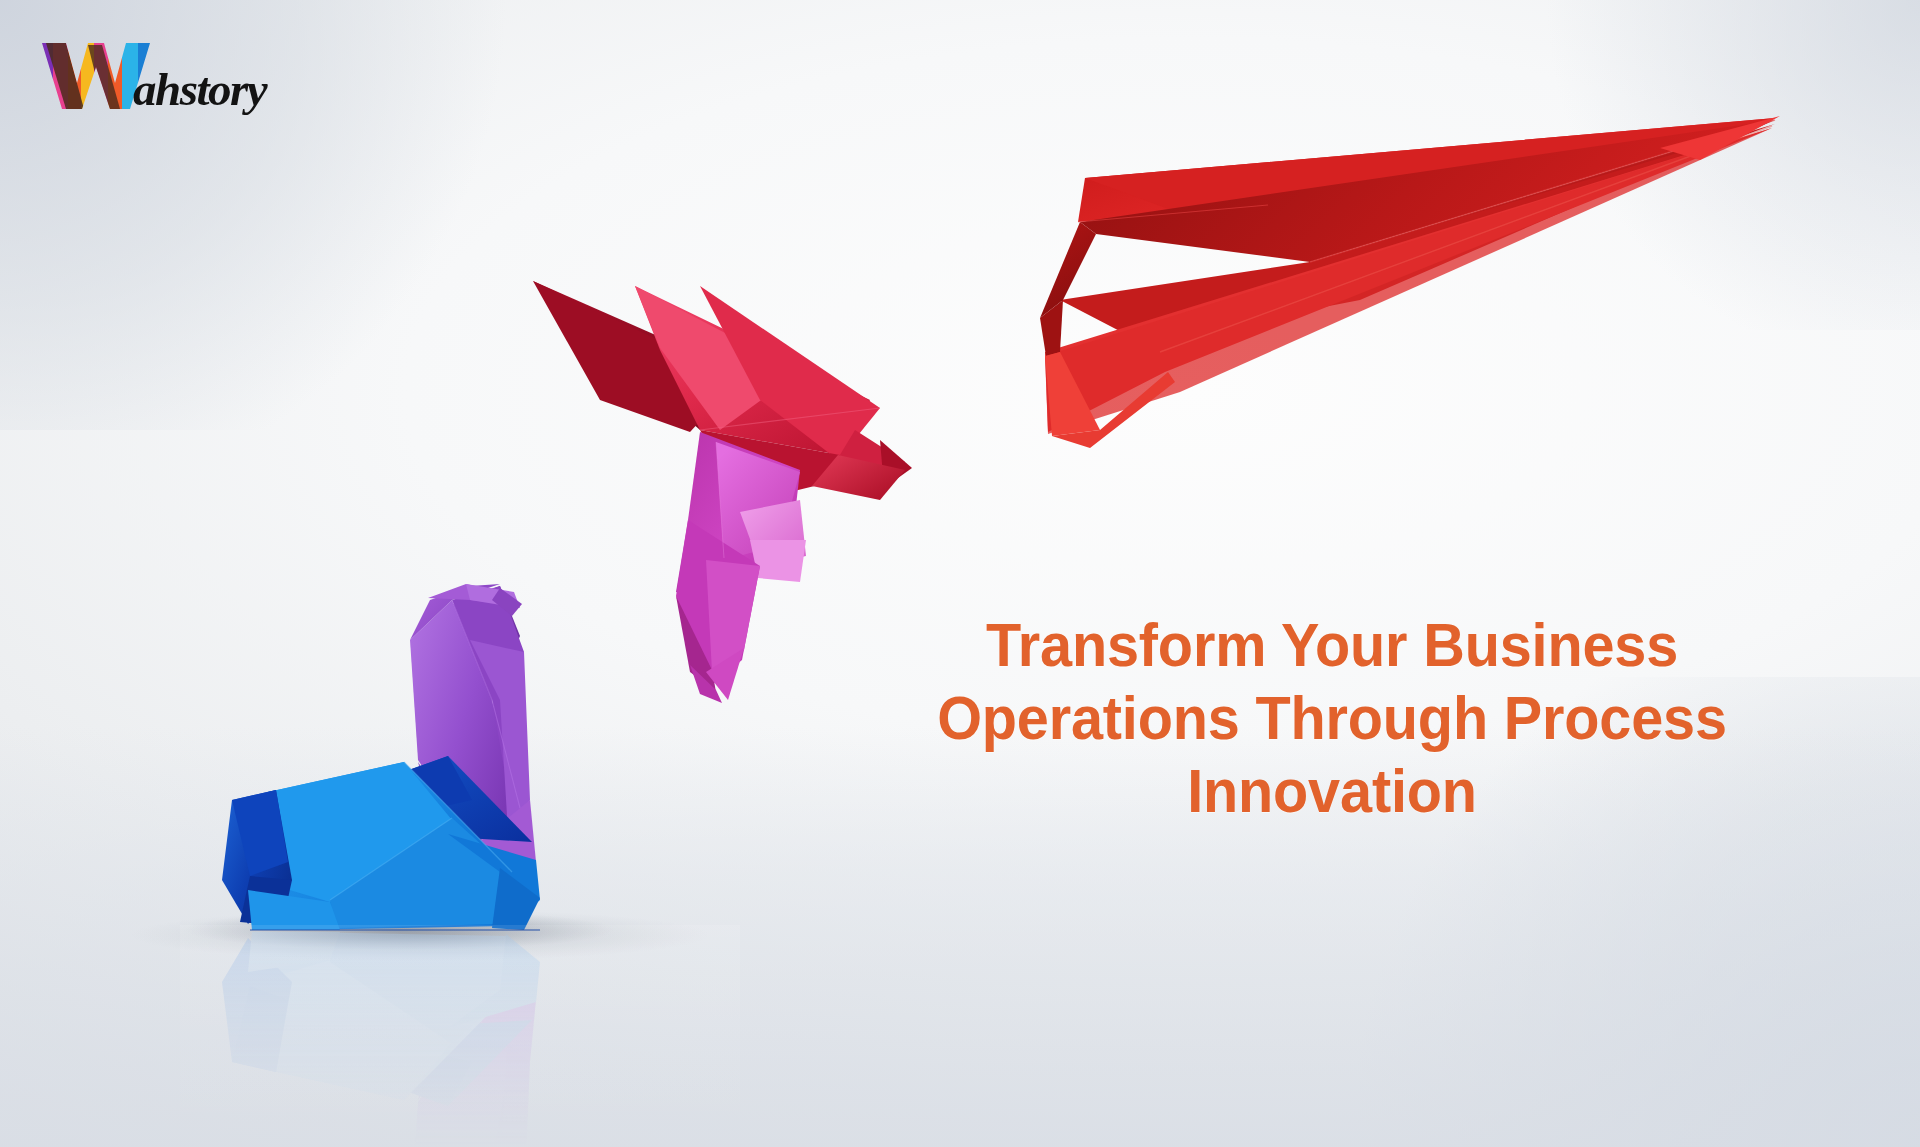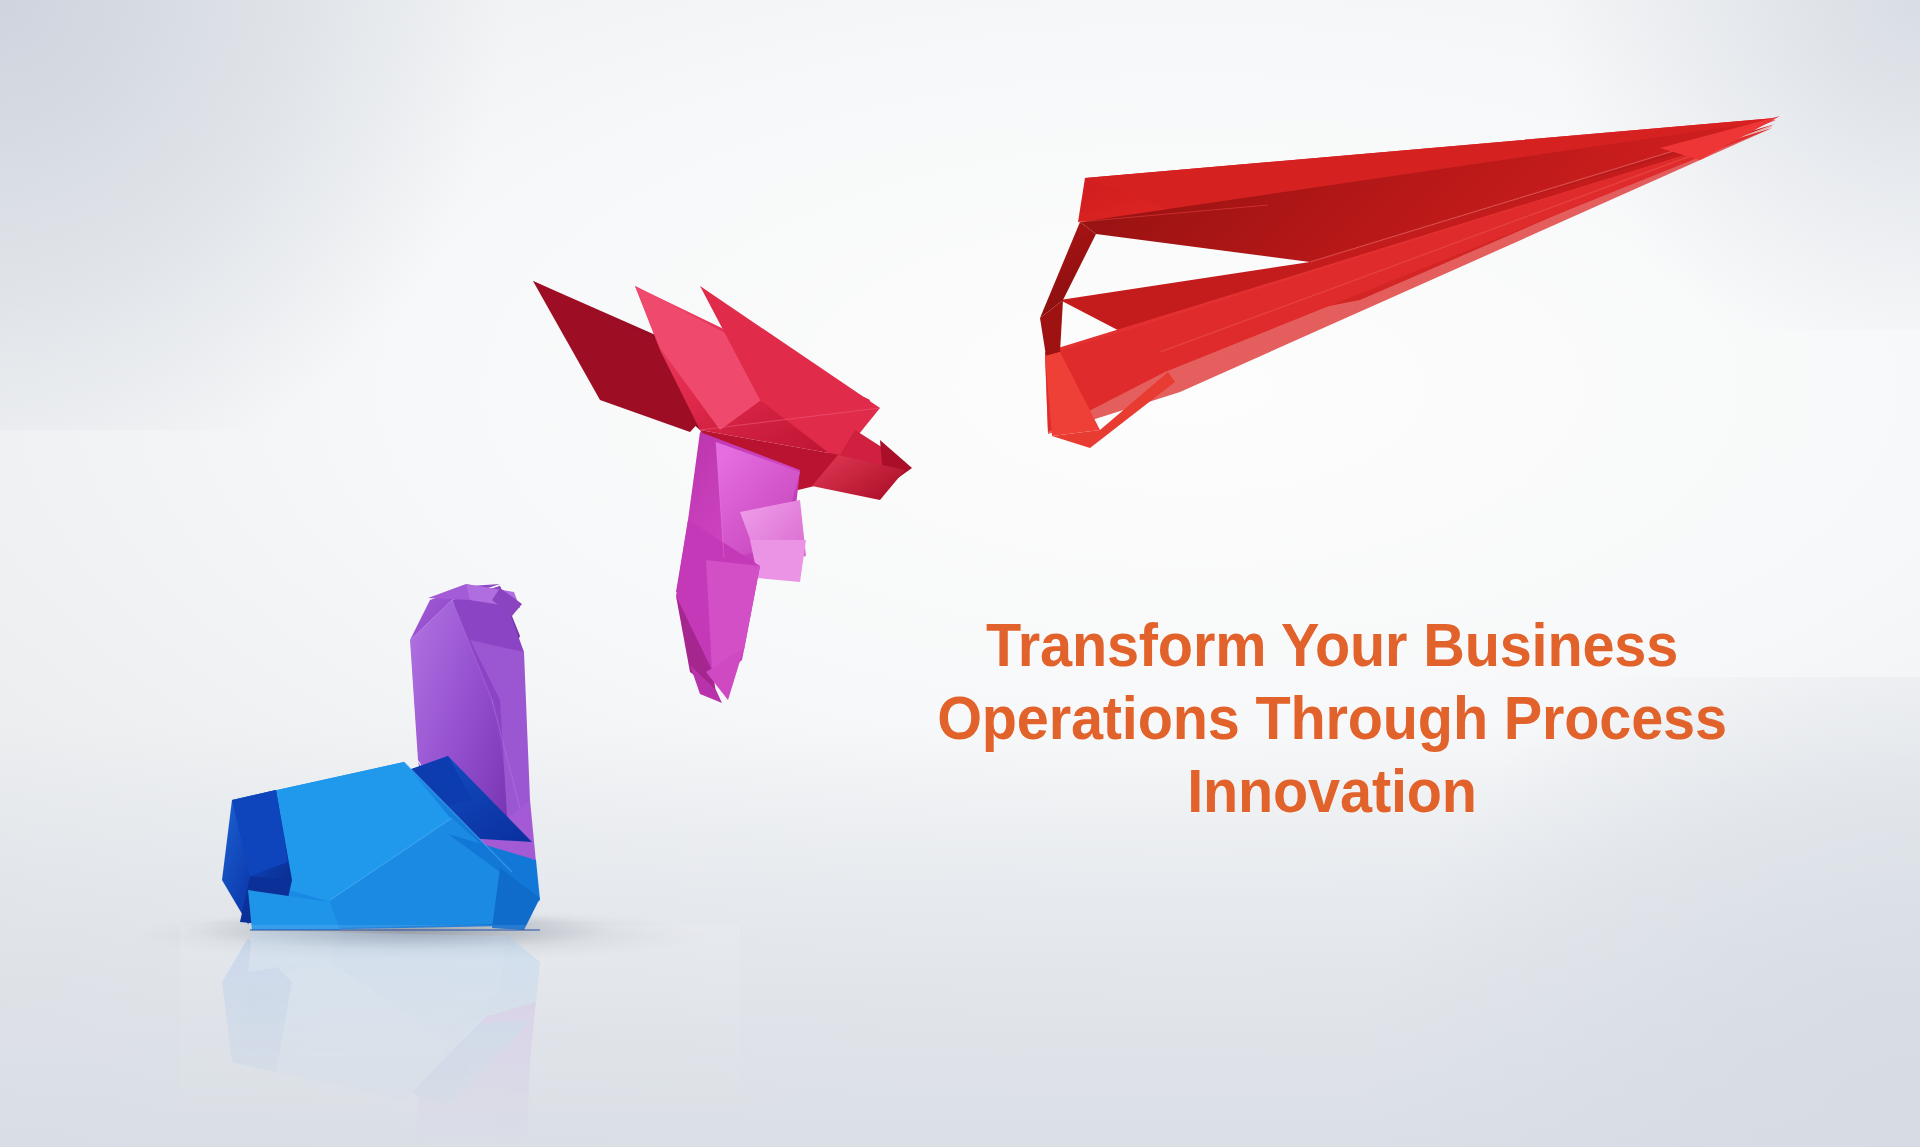"ahstory" div.logo { html: none -> <div> <svg> <defs> <clipPath> <path></path> </clipPath> </defs> <g> <rect></rect> <rect></rect> <rect></rect> <rect></rect> <rect></rect> <rect></rect> <rect></rect> <rect></rect> <path></path> <path></path> </g> <text>ahstory</text> </svg> </div> }
